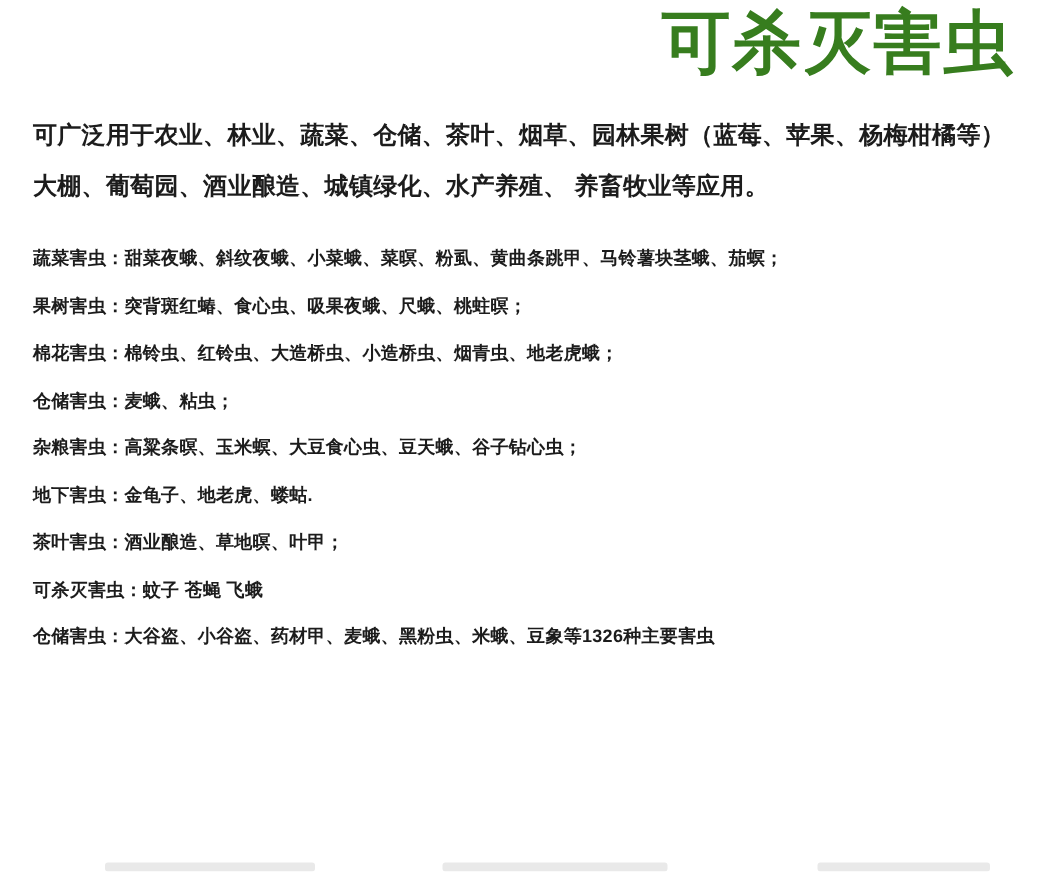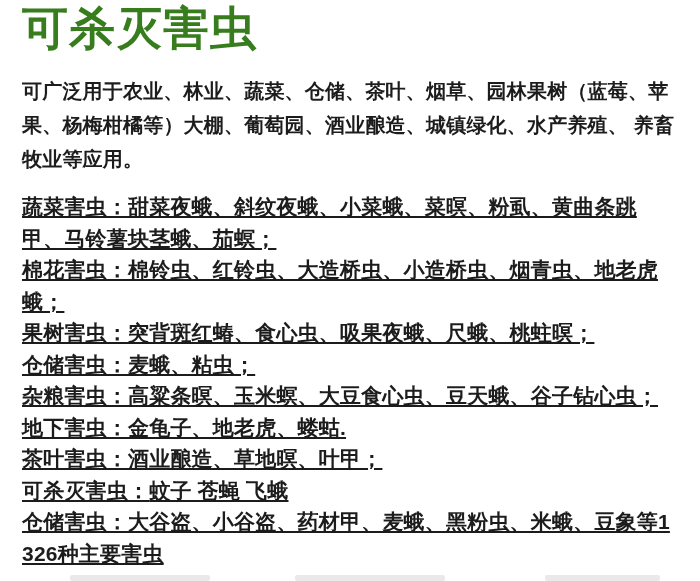"可杀灭害虫" h1.page-title { text-align: left -> right }
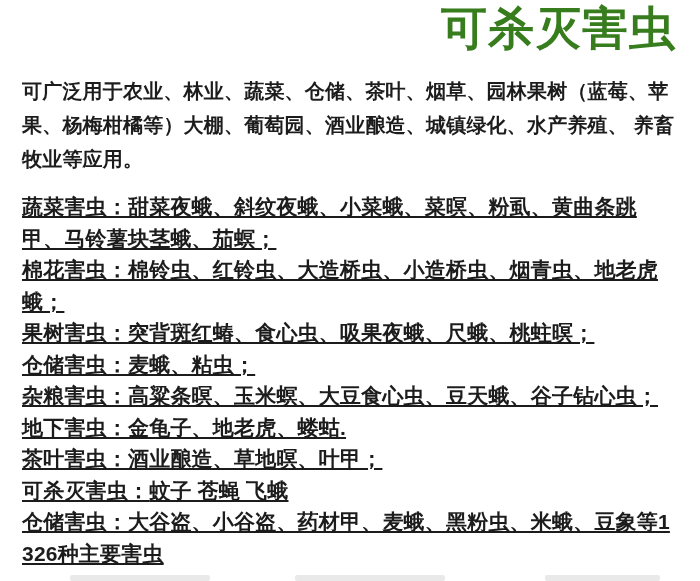"可广泛用于农业、林业、蔬菜、仓储、茶叶、烟草、园林果树（蓝莓、苹果、杨梅柑橘等）" p.intro { font-size: 20px -> 16px }
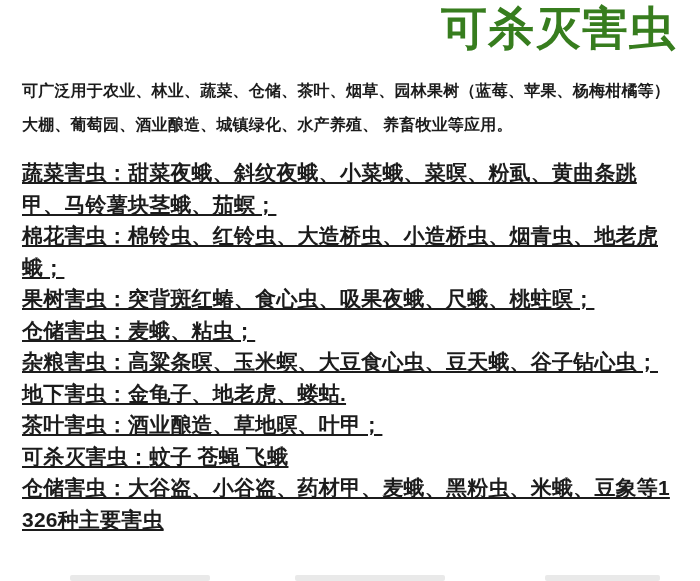"蔬菜害虫：甜菜夜蛾、斜纹夜蛾、小菜蛾、菜暝、粉虱、黄曲条跳甲、马铃薯块茎蛾、茄螟" p.category { font-size: 21px -> 12px; text-decoration: underline -> none }
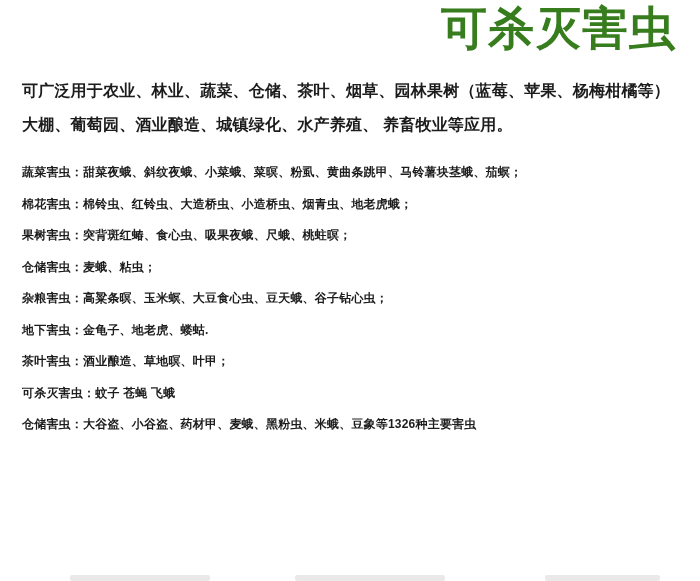"棉花害虫：棉铃虫、红铃虫、大造桥虫、小造桥虫、烟青虫、地老虎蛾；" p.category { order: before "果树害虫：突背斑红蝽、食心虫、吸果夜蛾、尺蛾、桃蛀暝；" -> after "果树害虫：突背斑红蝽、食心虫、吸果夜蛾、尺蛾、桃蛀暝；" }
